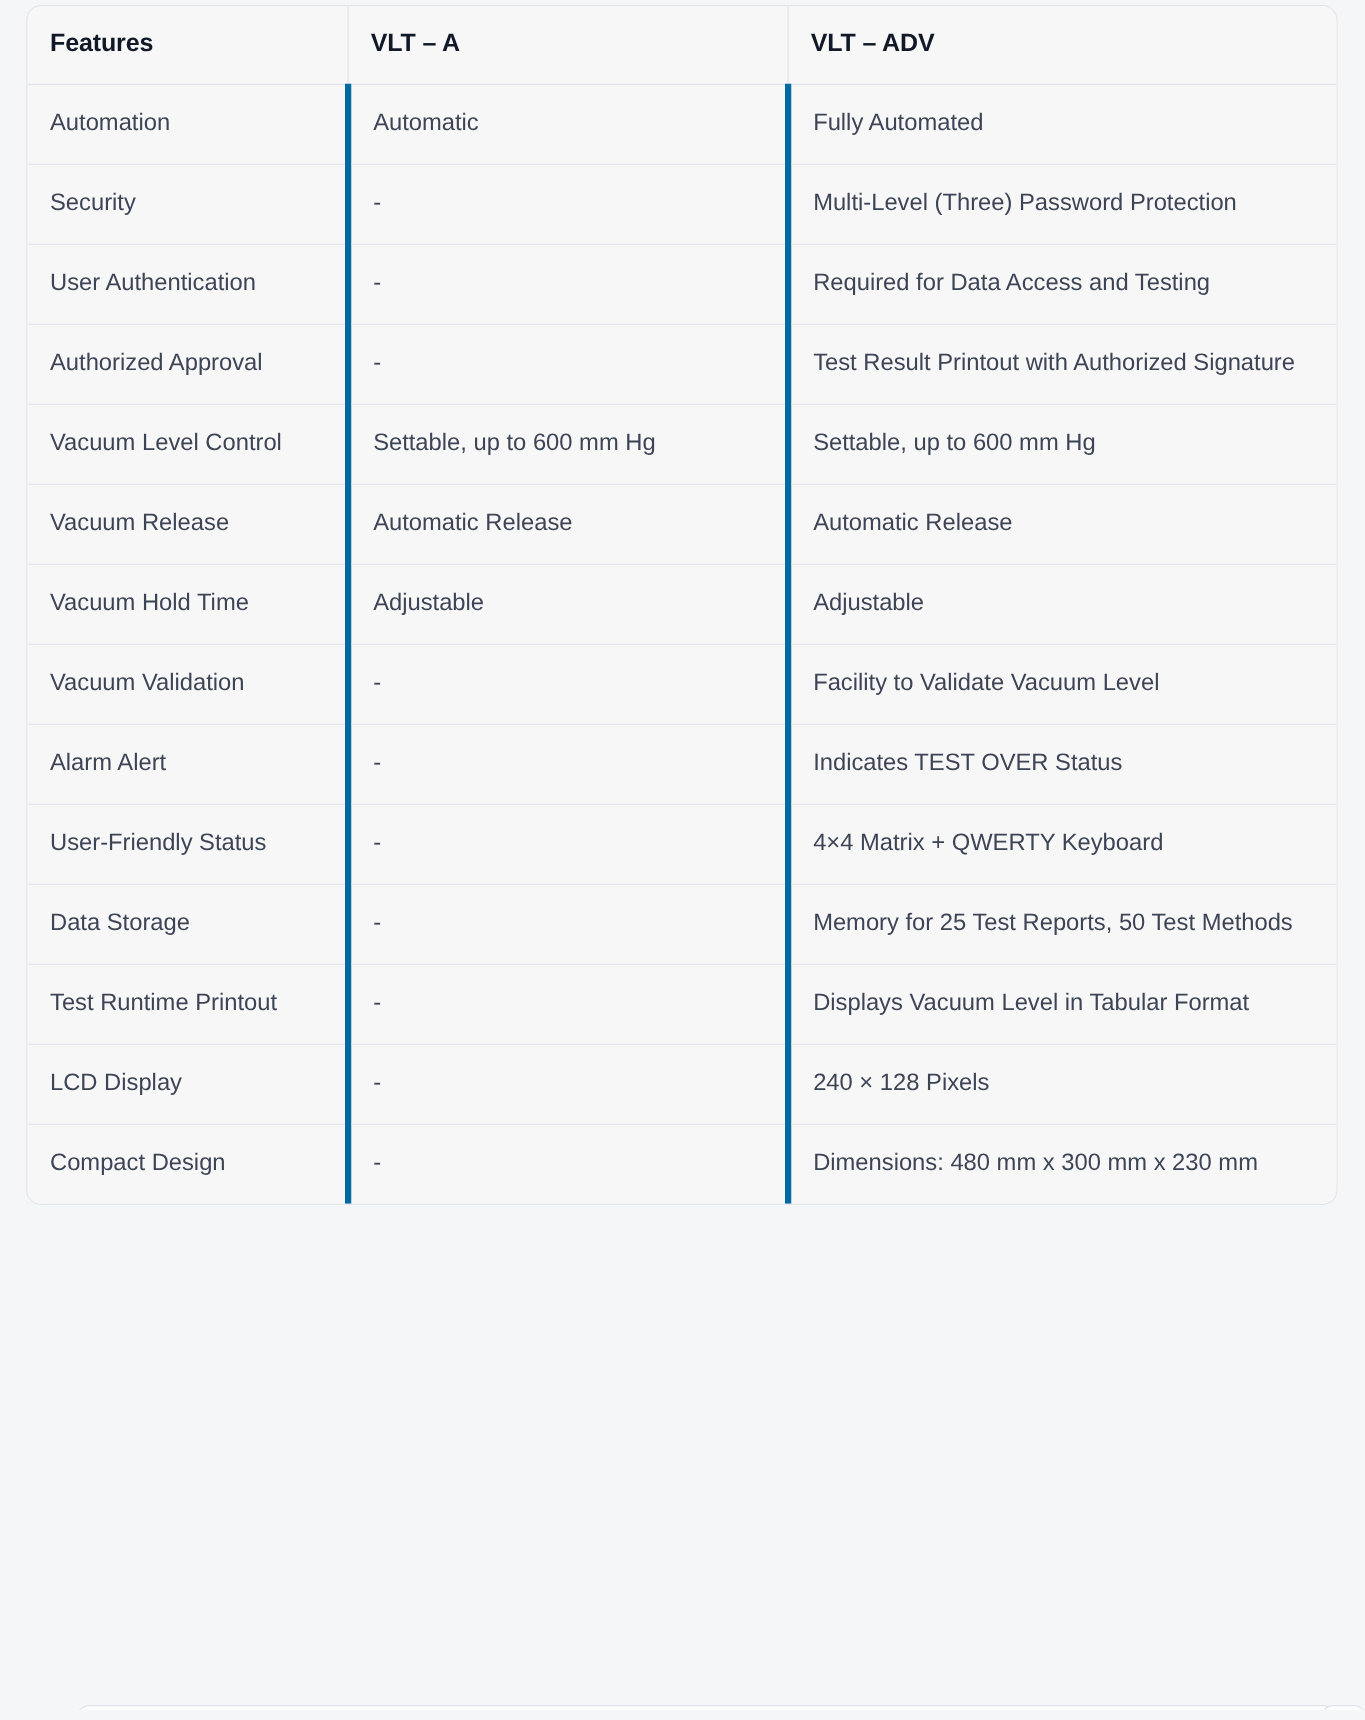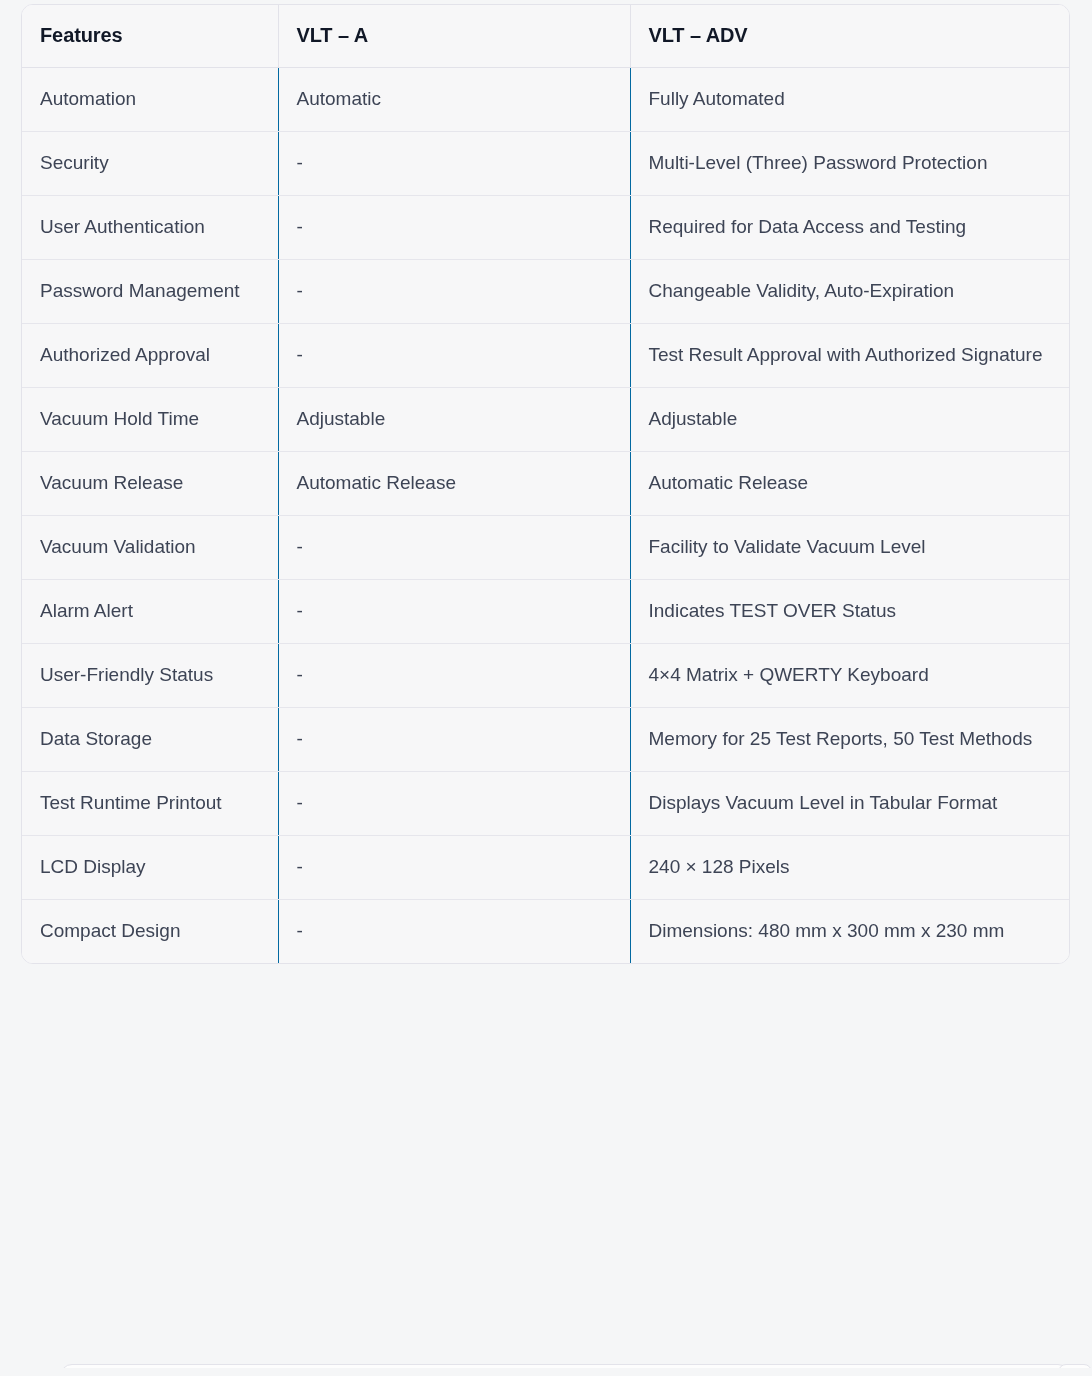"Automation" table.compare tbody td { border-right: 1px solid #0369a1 -> 5px solid #0369a1 }
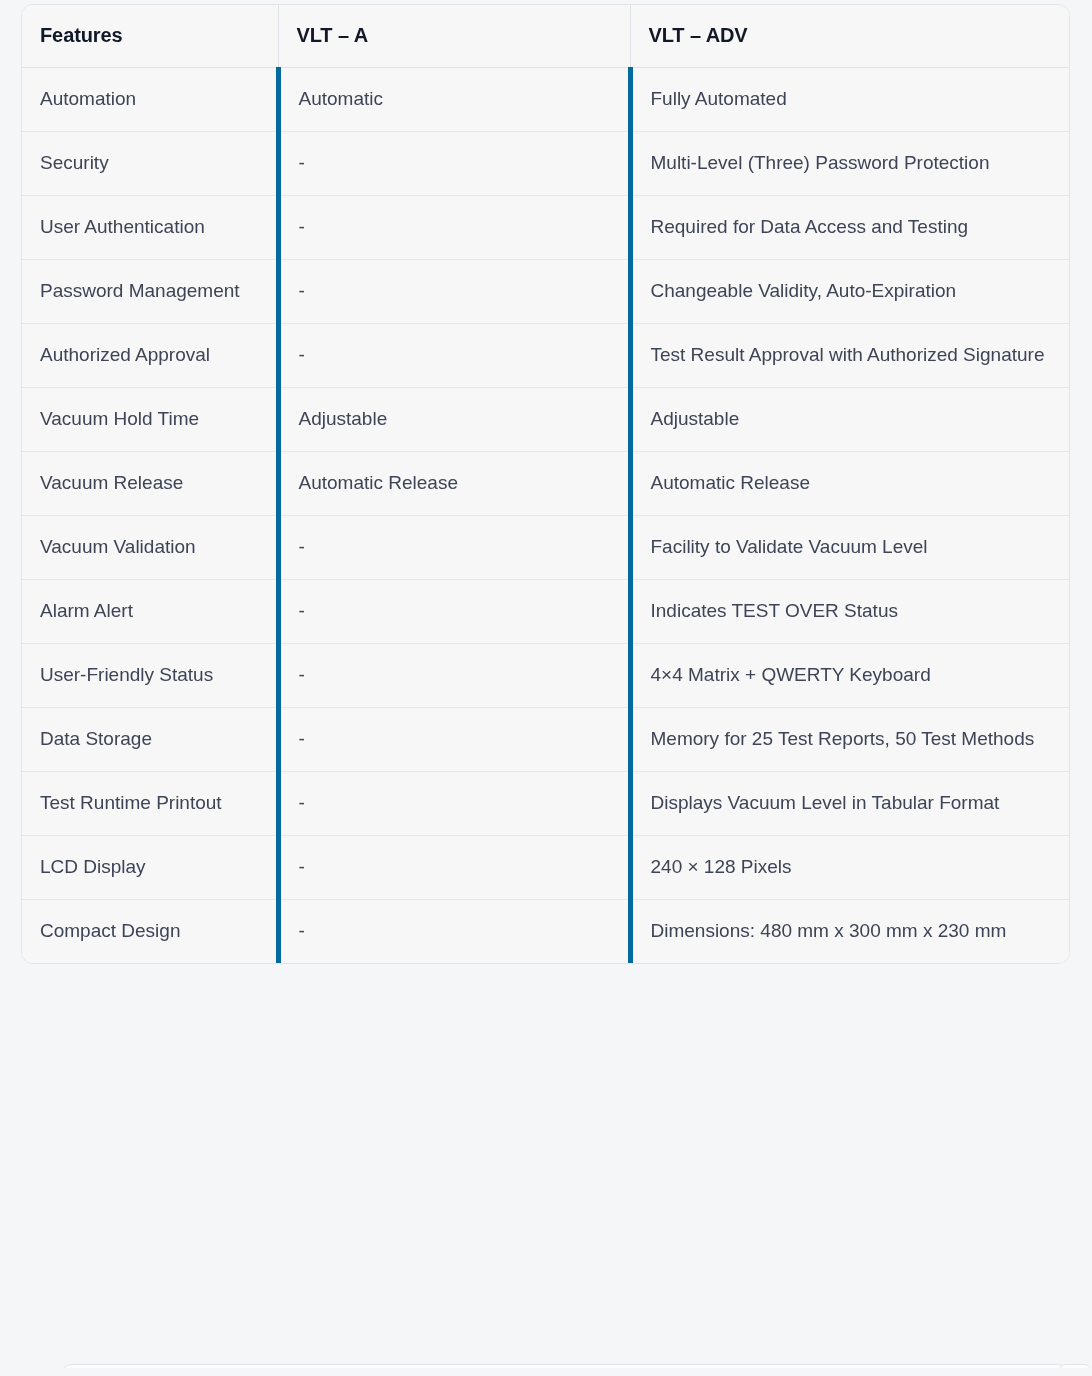"Password Management" tr { html: <tr> <td>Password Management</td> <td>-</td> <td>Changeable Validity, Auto-Expiration</td> </tr> -> none }
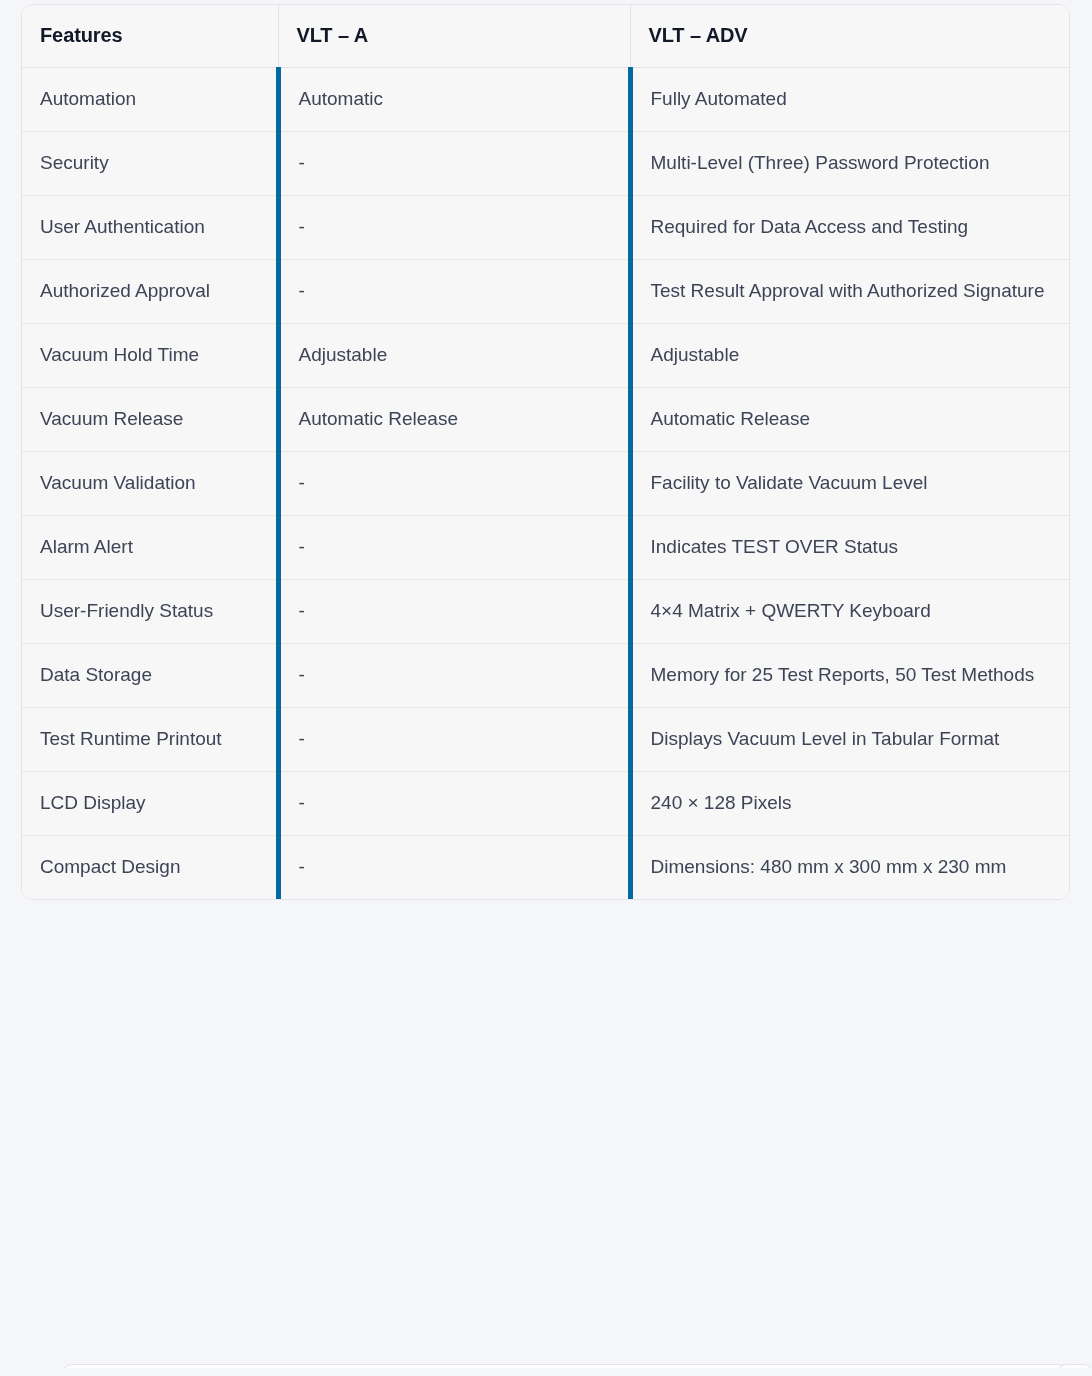"Test Result Approval with Authorized" td { text: Approval -> Printout }
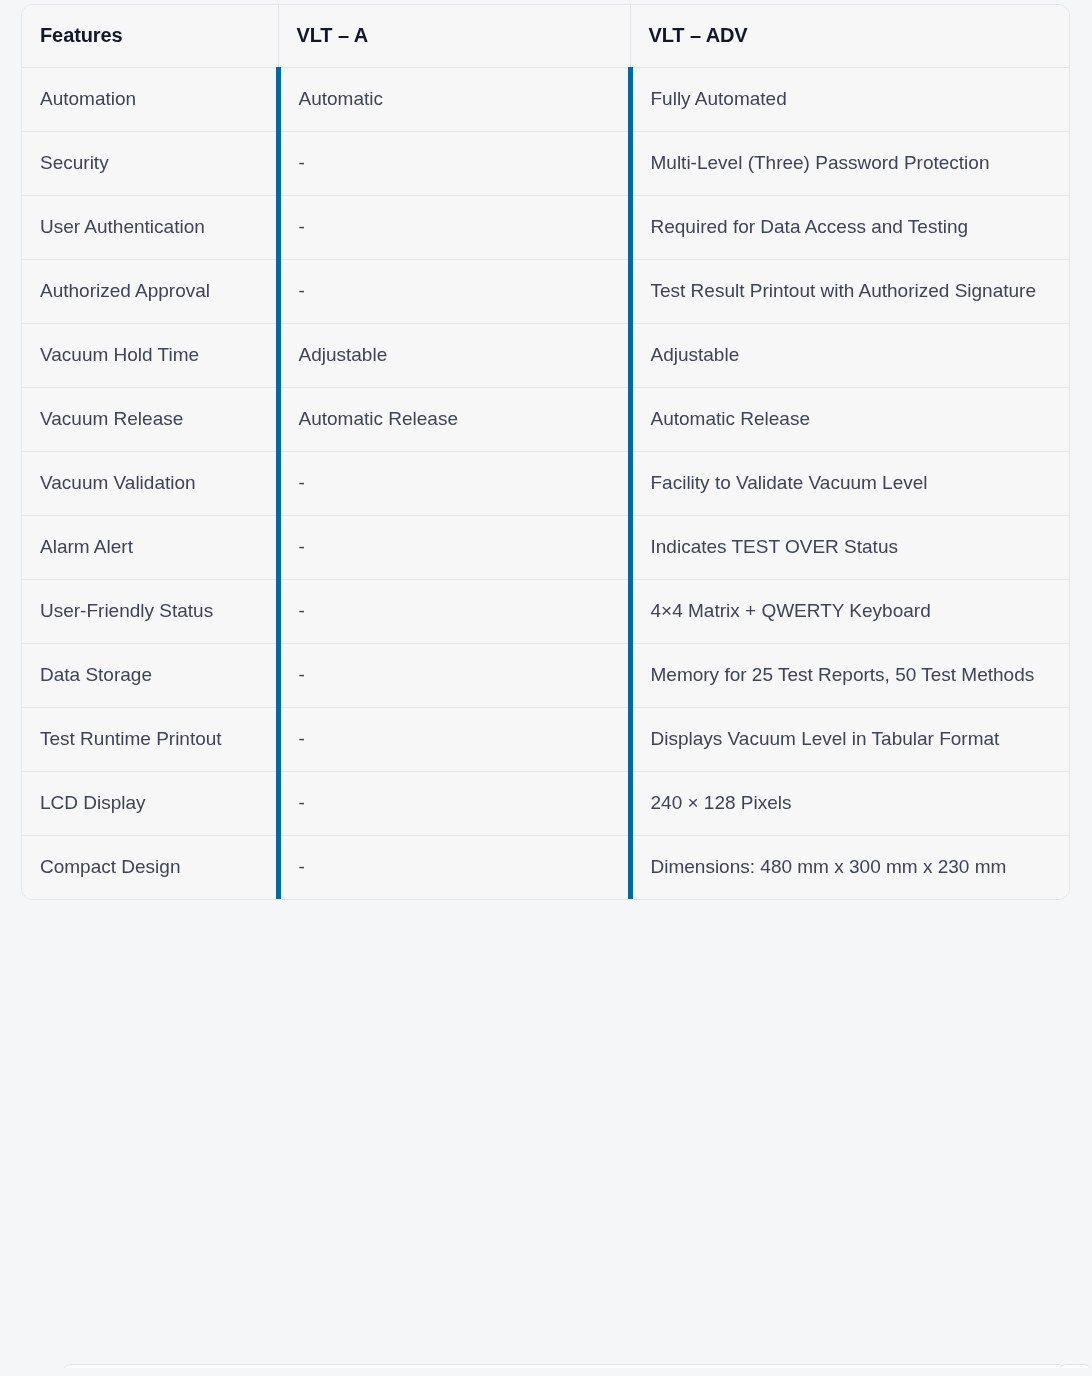"Vacuum Level Control" tr { html: none -> <tr> <td>Vacuum Level Control</td> <td>Settable, up to 600 mm Hg</td> <td>Settable, up to 600 mm Hg</td> </tr> }
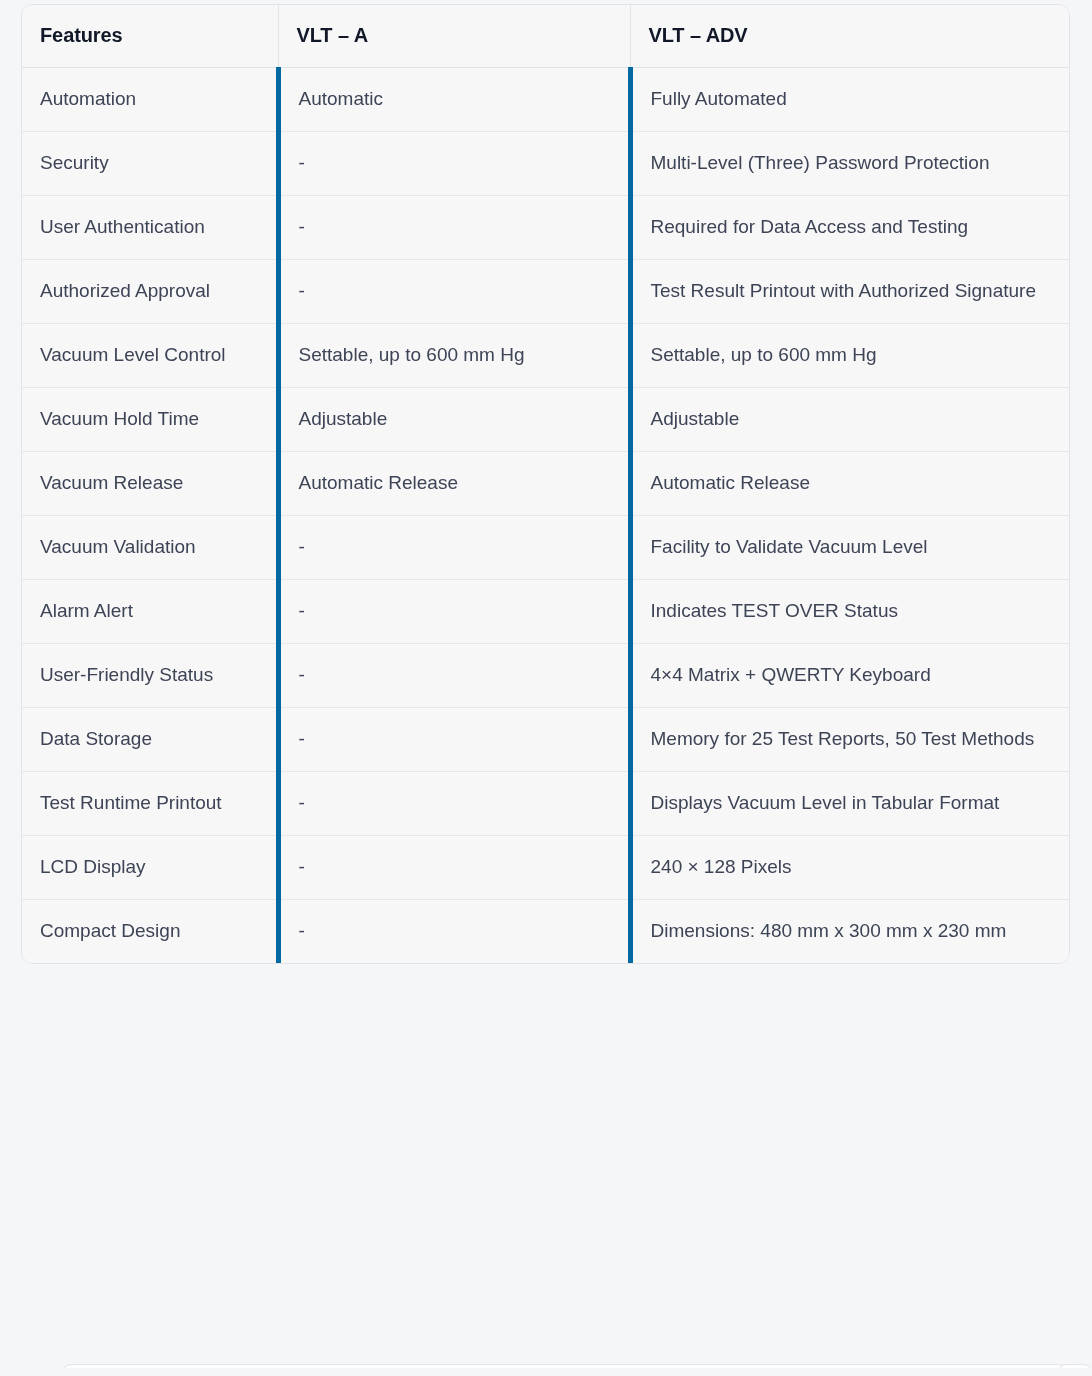"Vacuum Hold Time" tr { order: before "Vacuum Release" -> after "Vacuum Release" }
